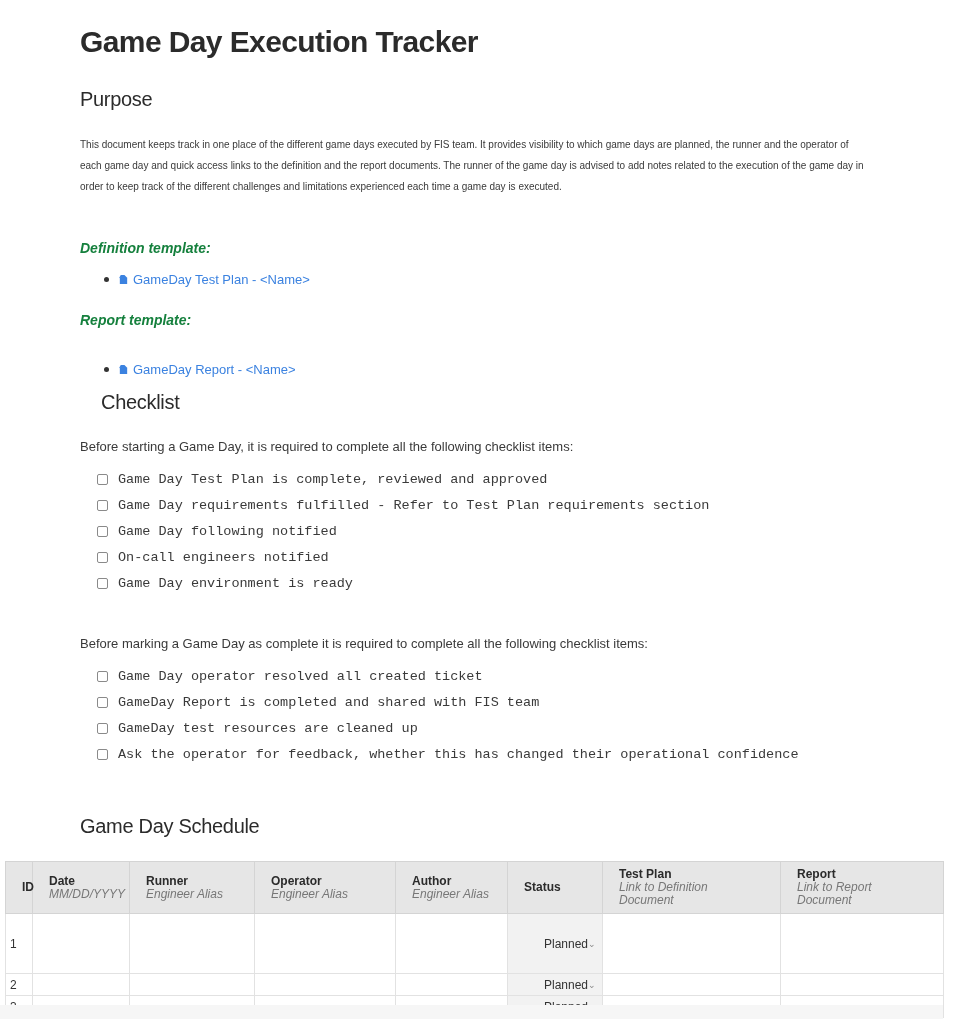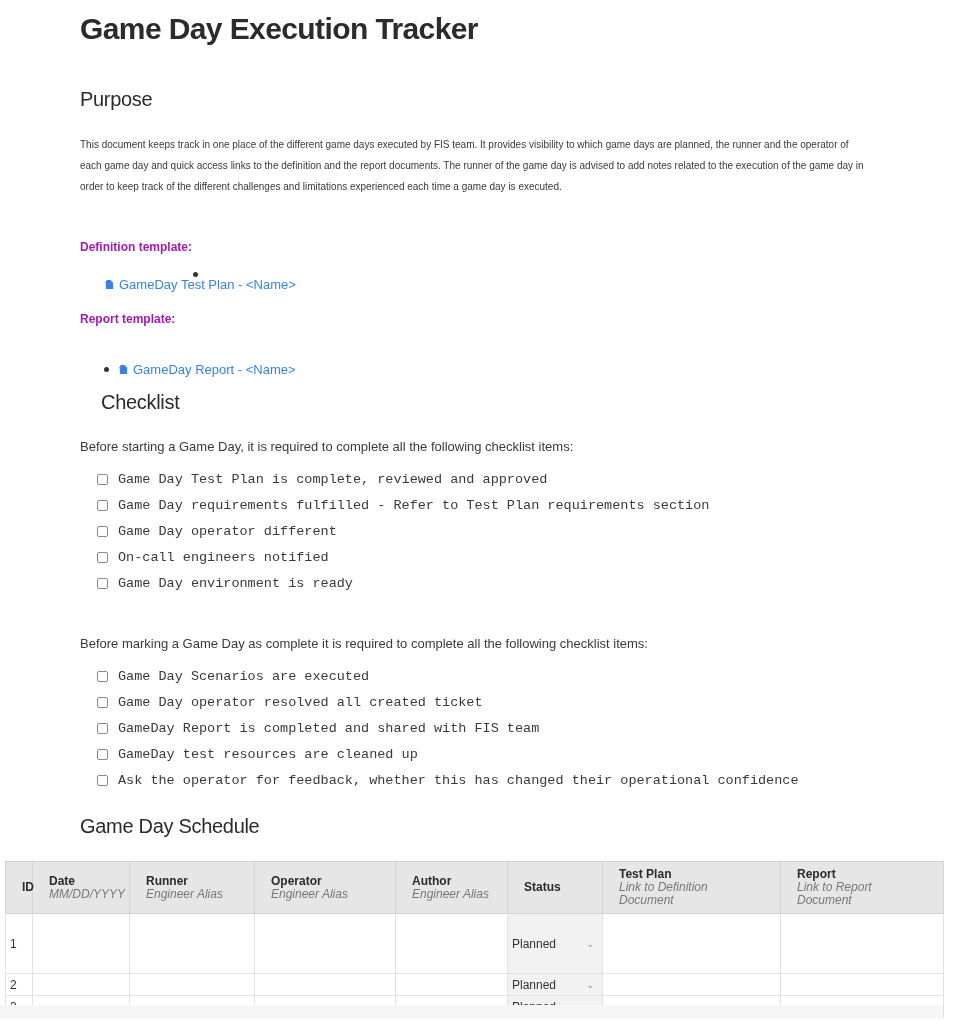"Game Day Execution Tracker" h1 { top: 12px -> 25px }
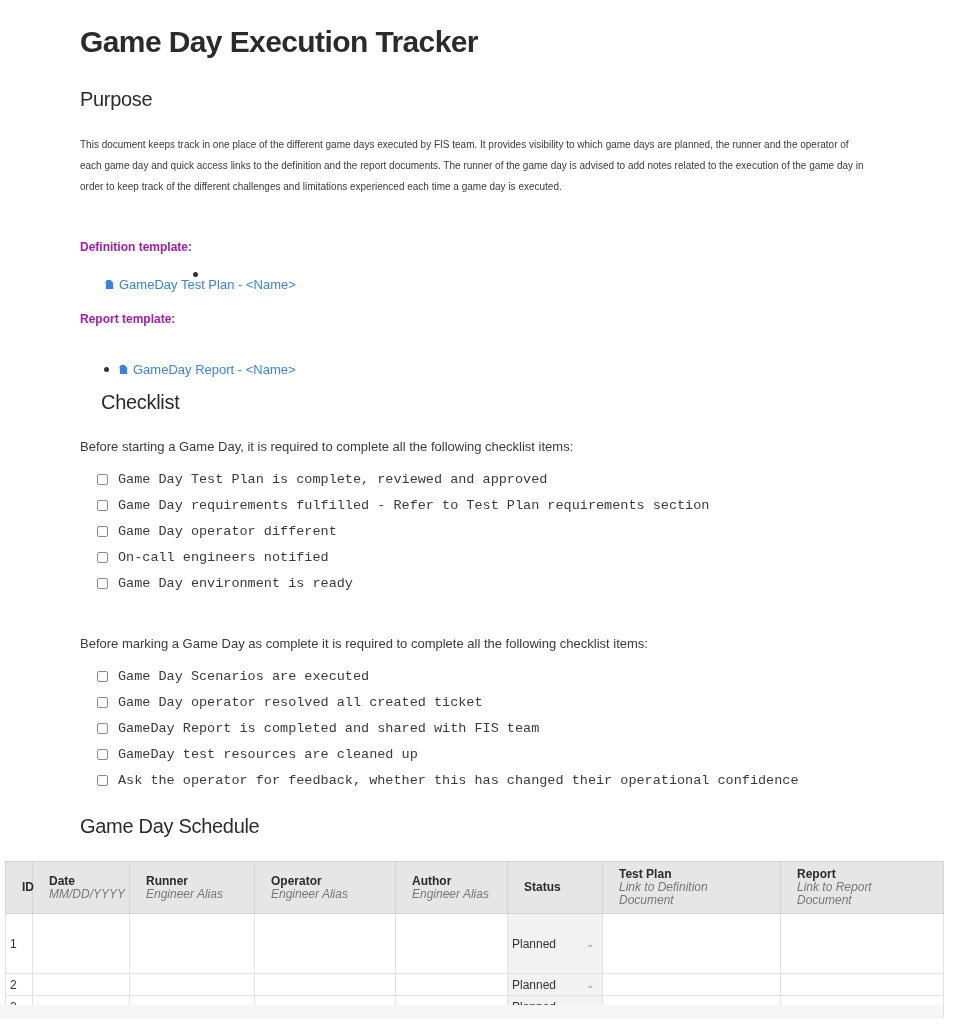"Definition template:" .label { color: #a21caf -> #15803d; font-size: 12px -> 14px; font-style: none -> italic }
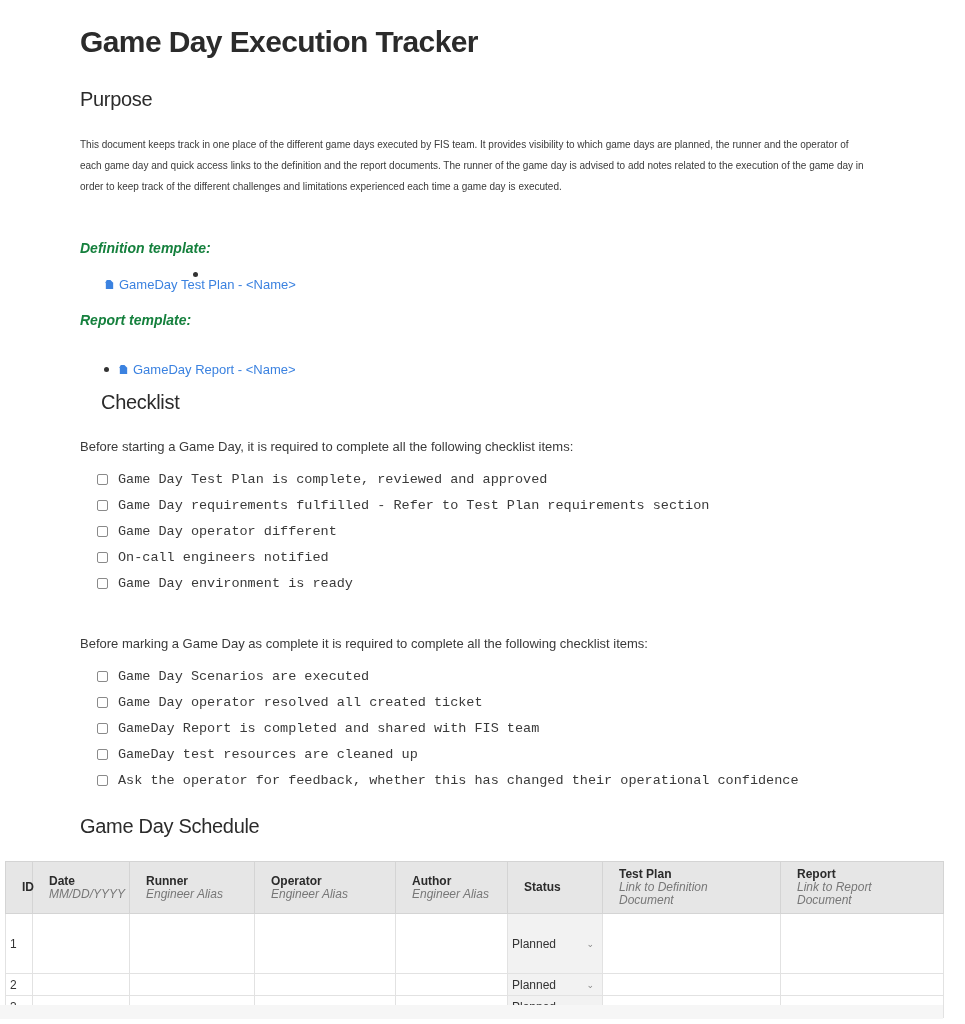"GameDay Test Plan - <Name>" div.abs { flex-direction: column -> none }
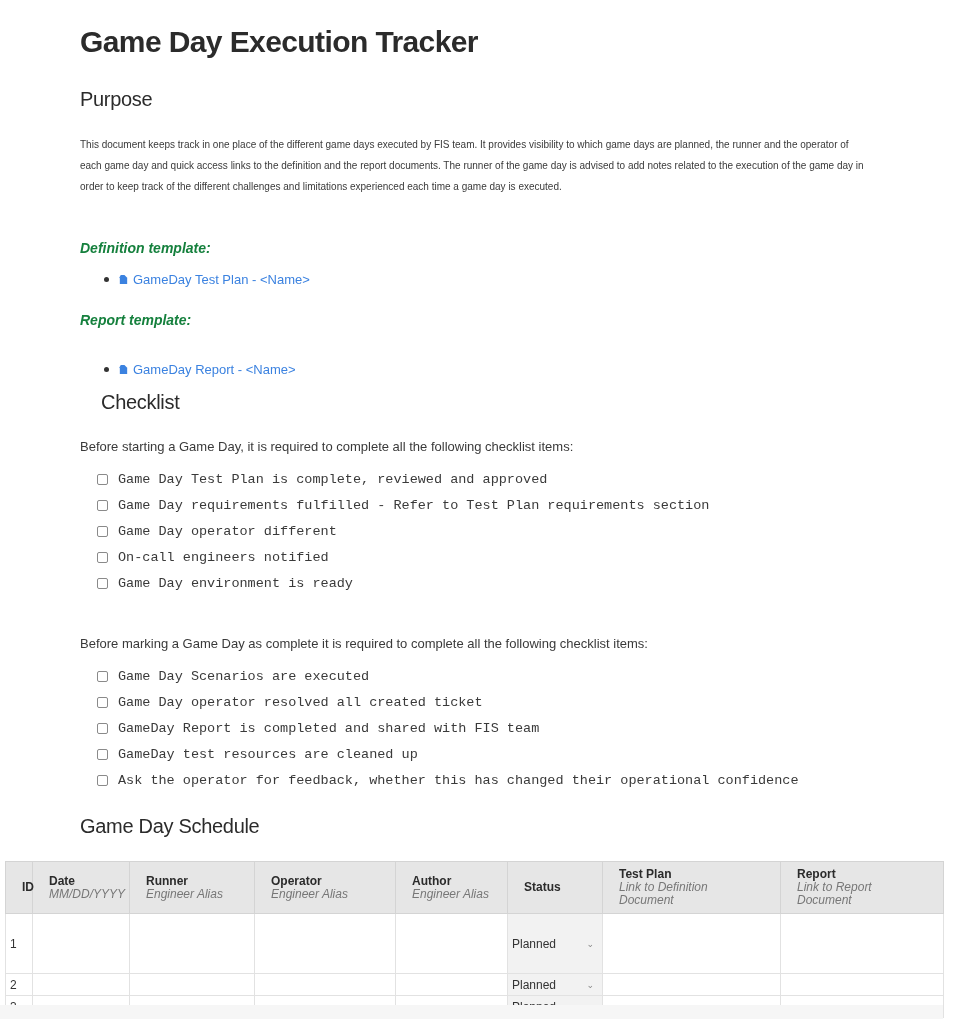"Game Day operator different" span { text: operator different -> following notified }
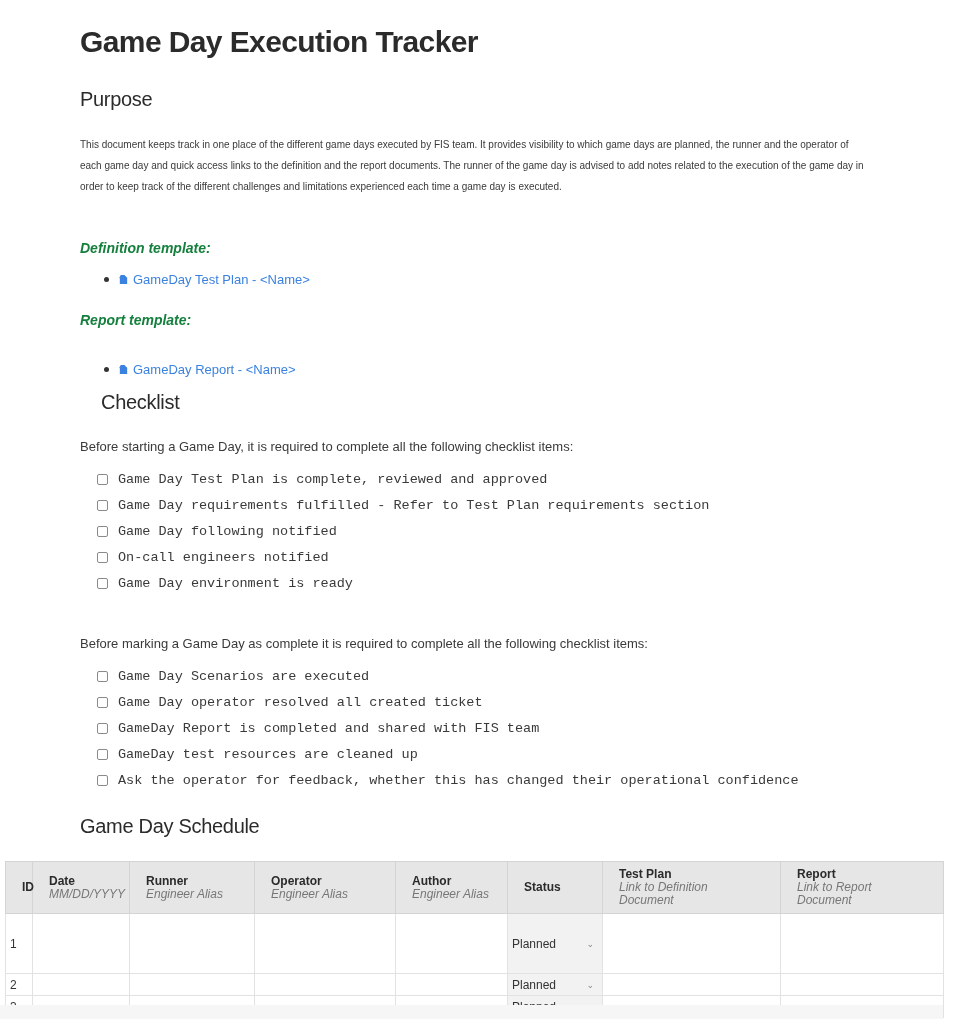"Game Day Scenarios are executed" div.check-item { html: <div> <span></span> <span>Game Day Scenarios are executed</span> </div> -> none }
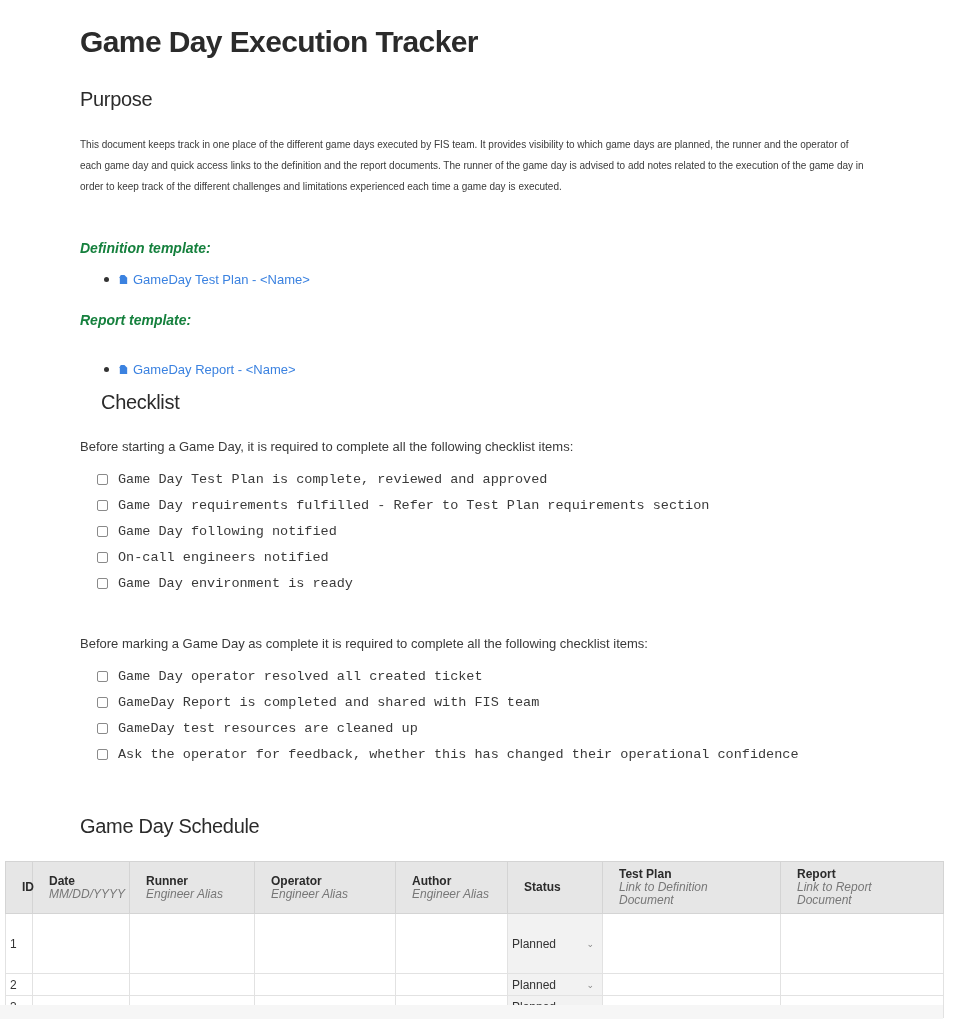"Planned" .sel { margin-left: none -> 32px }
